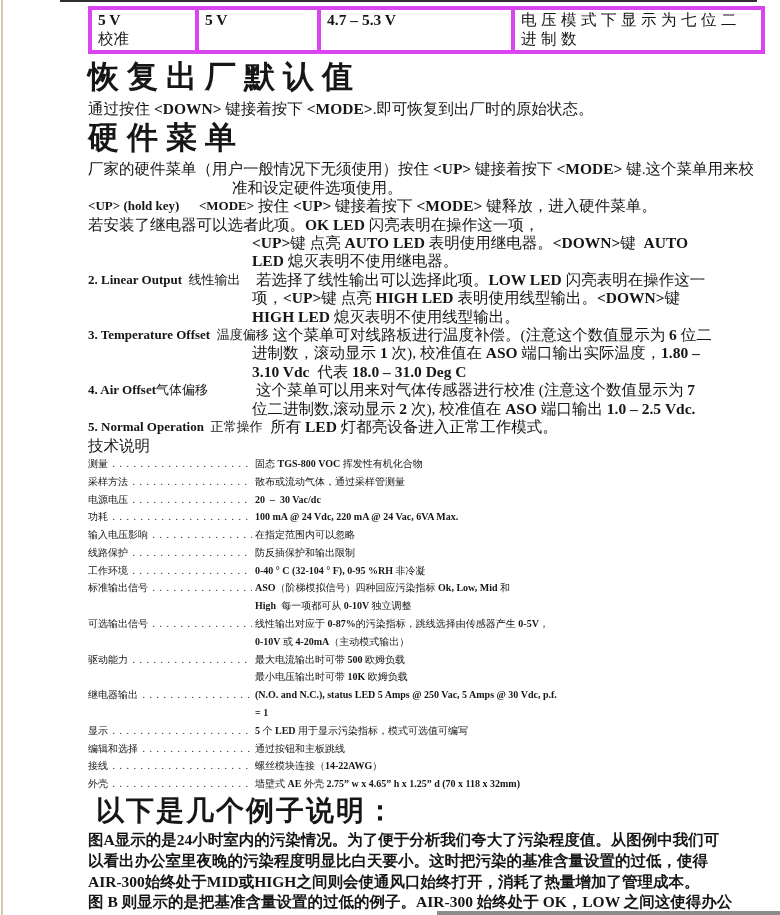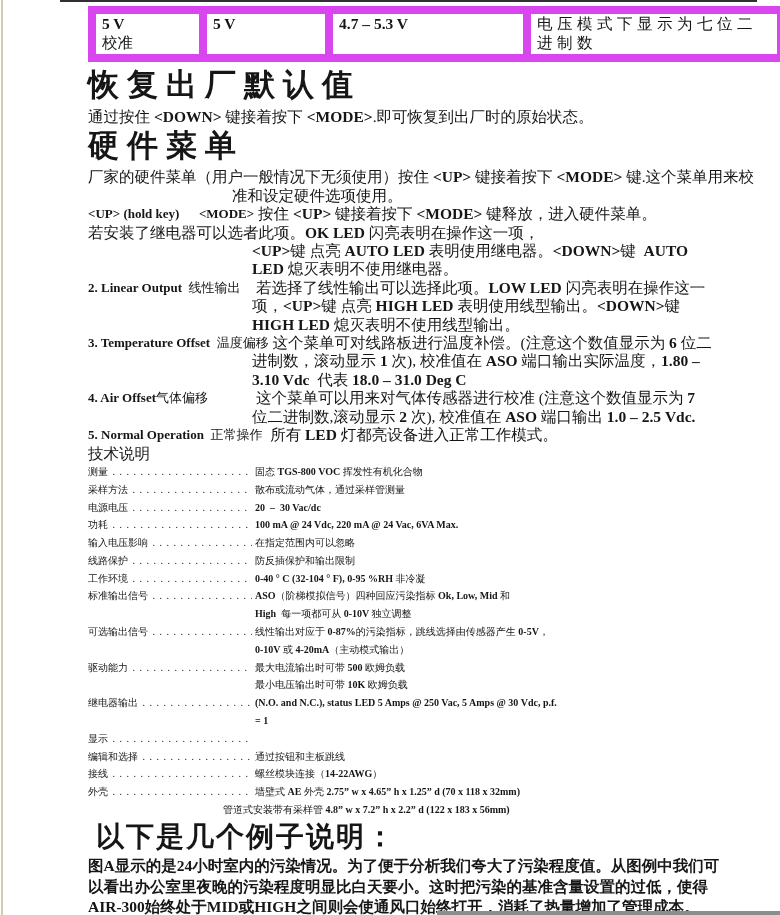"5 V" table.cal td { border: 8px solid #d946ef -> 4px solid #d946ef }
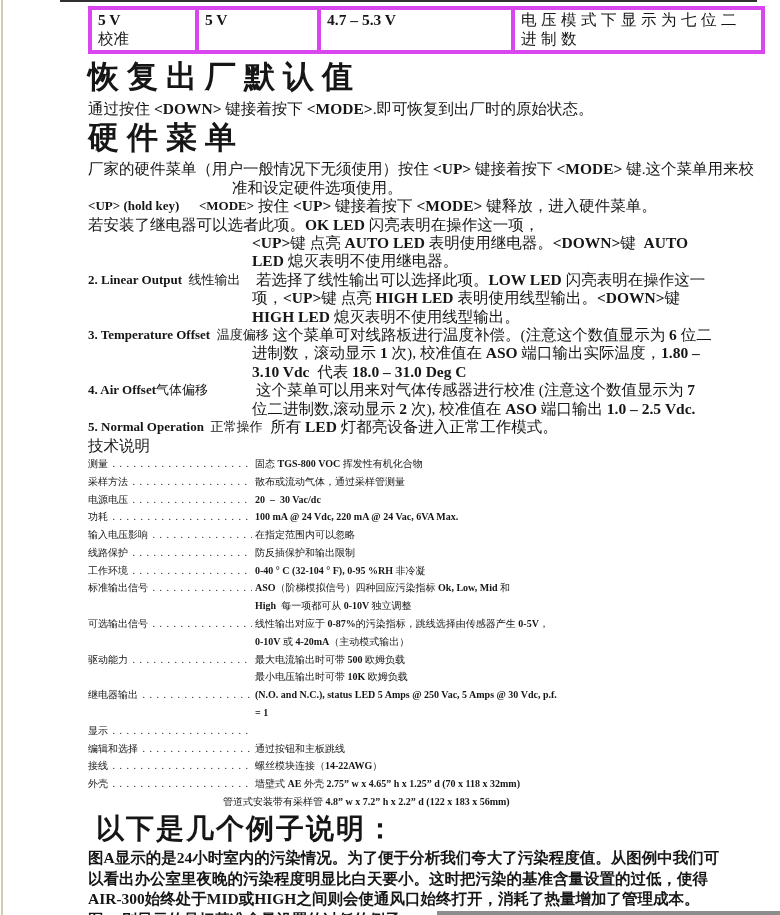"5 个 LED 用于显示污染指标，模式可选值可编写" div.spec-value { html: none -> <div><b>5 </b><span>个 </span><b>LED </b><span>用于显示污染指标，模式可选值可编写</span></div> }
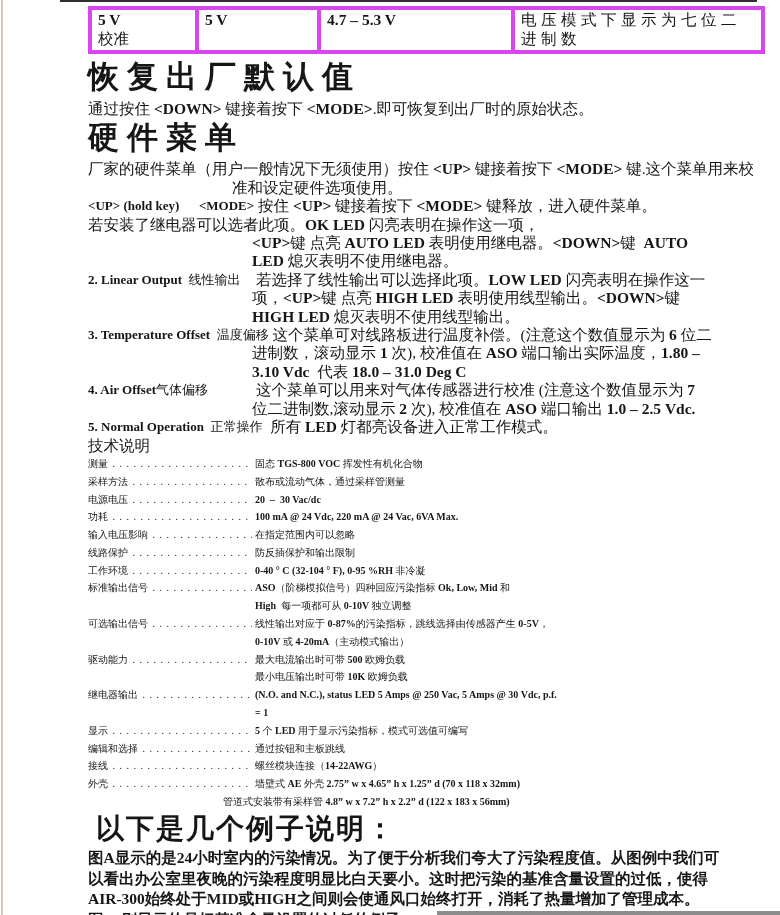"管道式安装带有采样管 4.8” w x 7.2”" div.spec-row { html: <div> <div><span>管道式安装带有采样管 </span><b>4.8” w x 7.2” h x 2.2” d (122 x 183 x 56mm)</b></div> </div> -> none }
